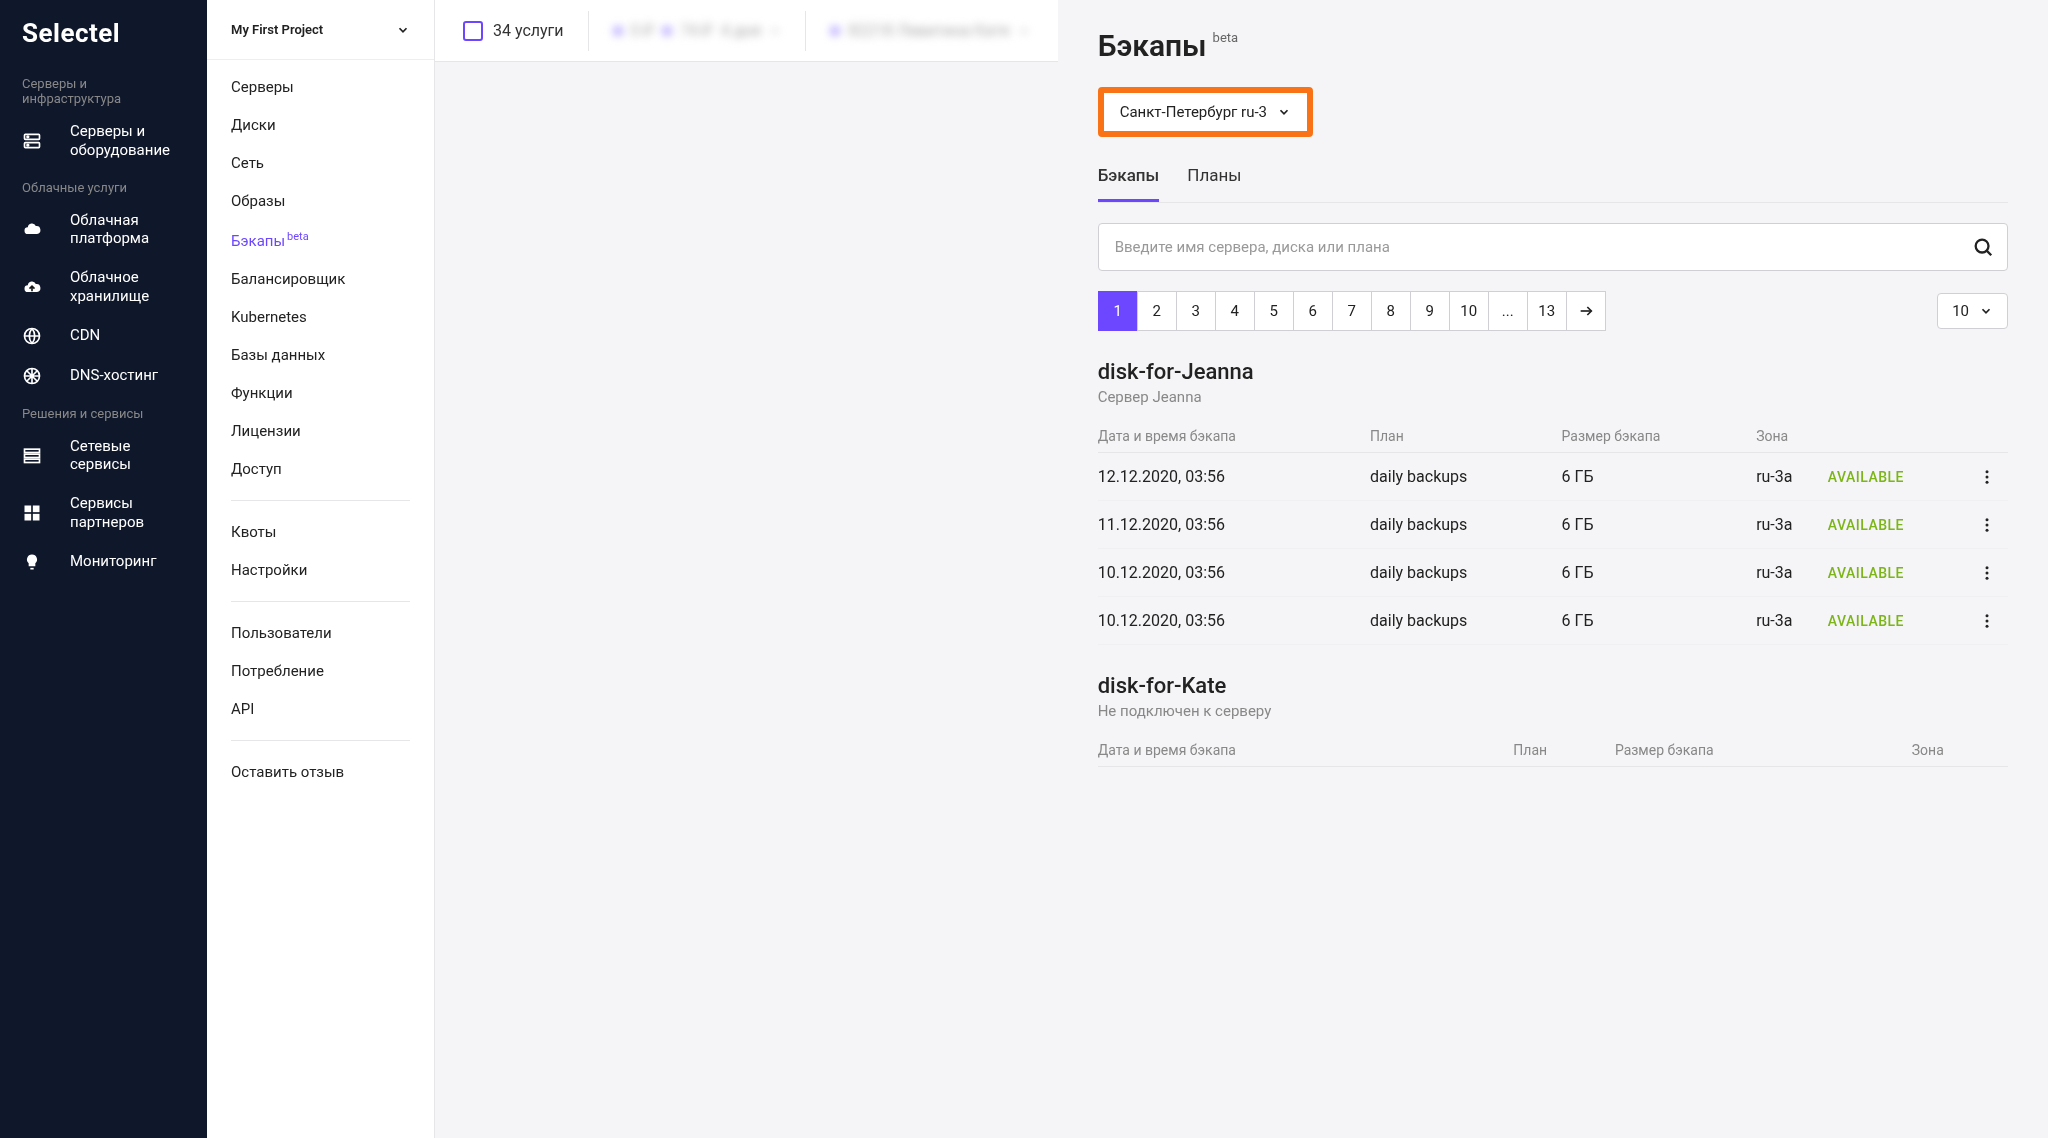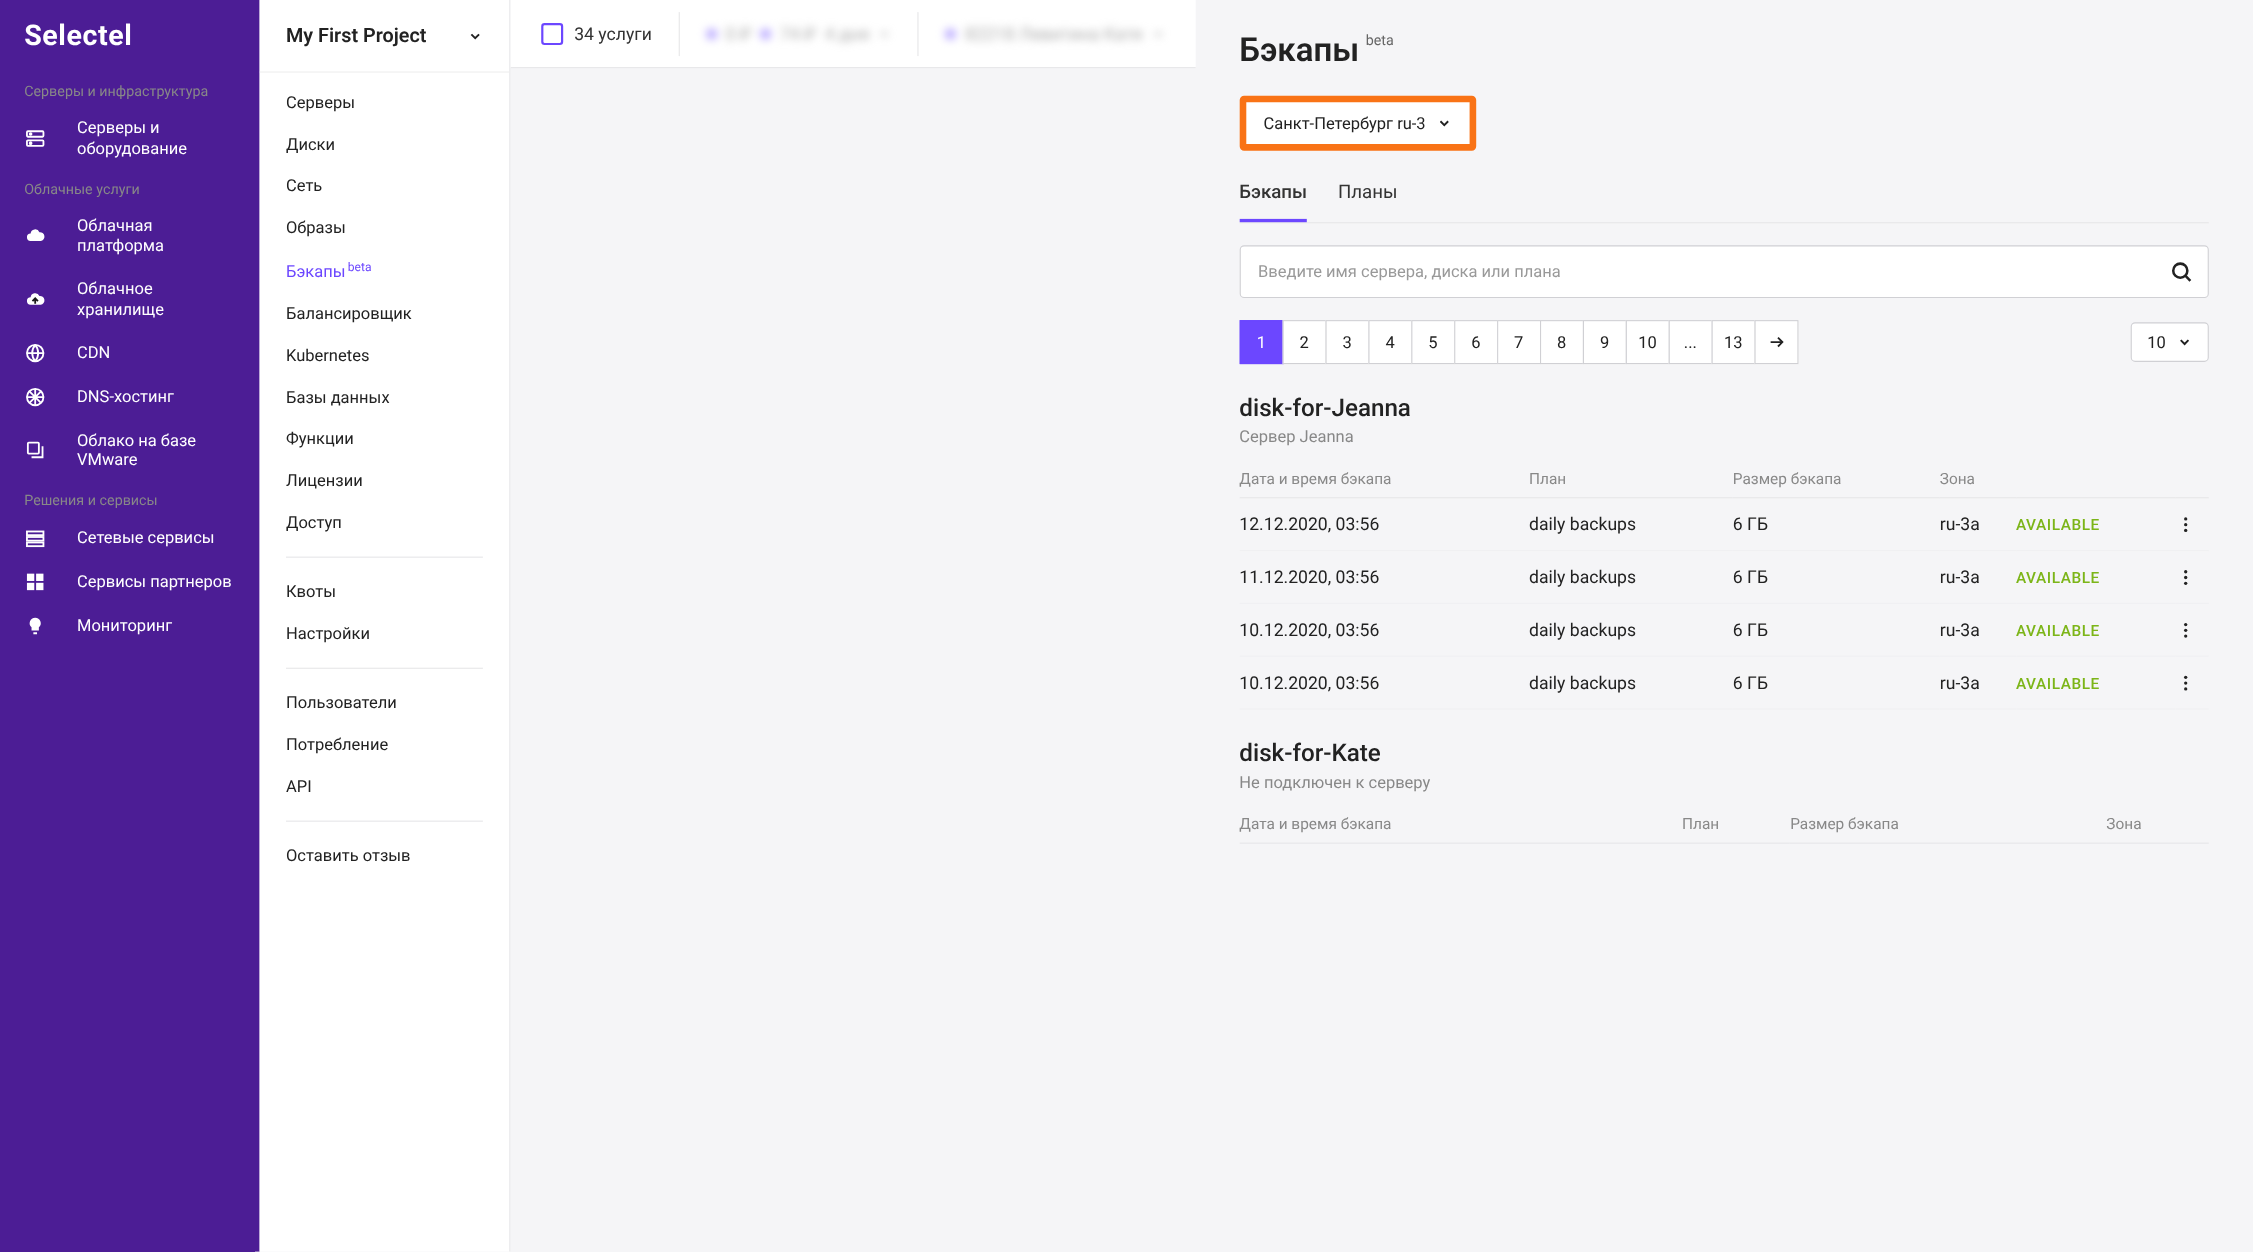"Selectel" .sidebar { background: #4c1d95 -> #0f172a; width: 236px -> 207px }
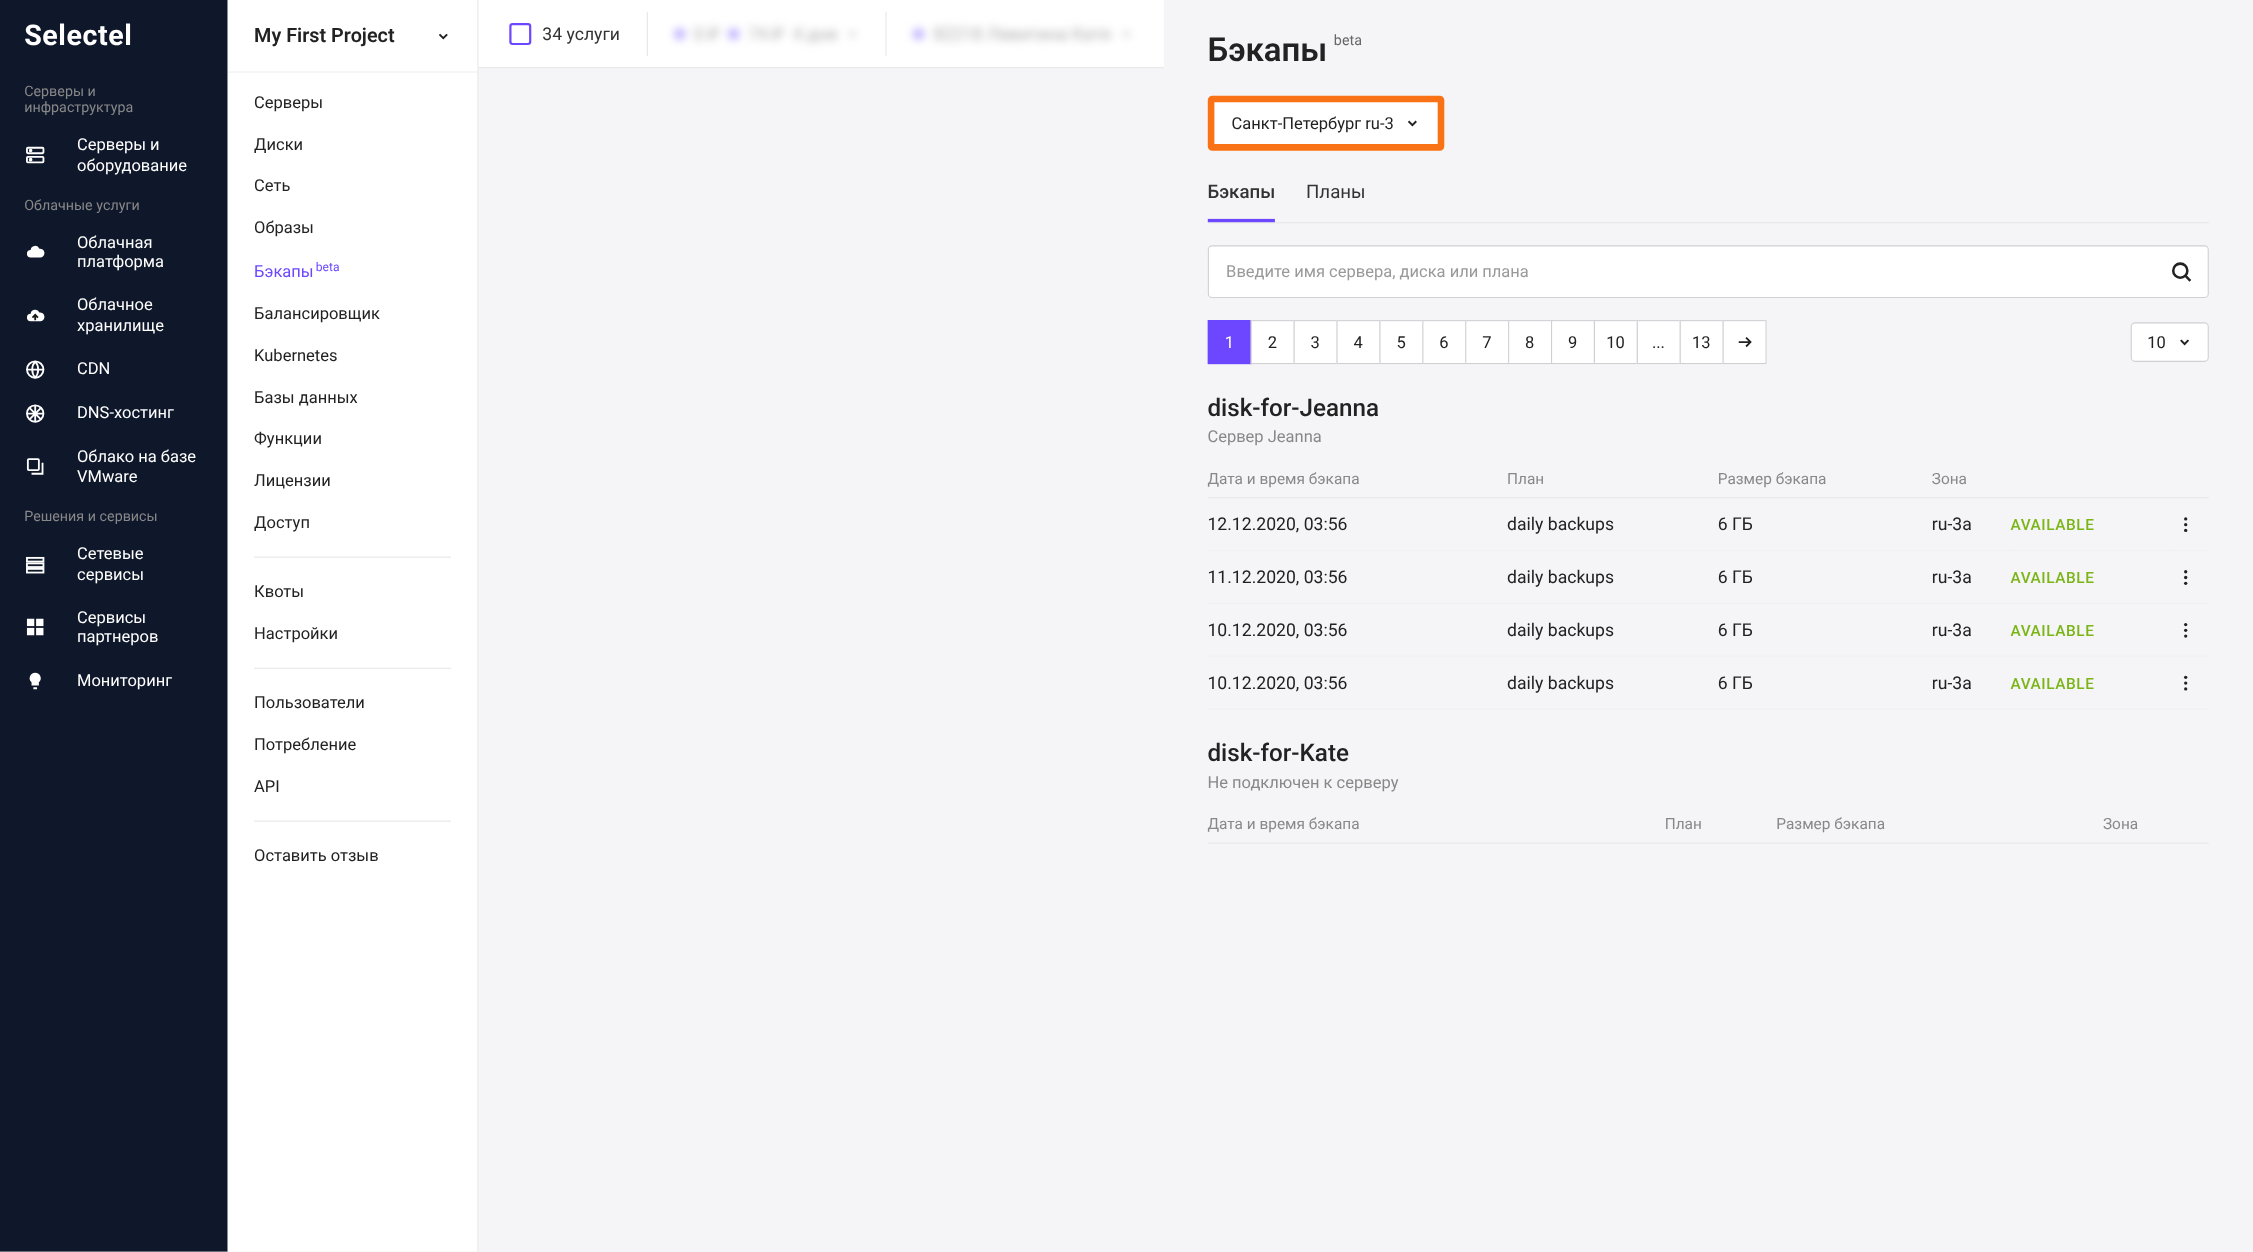"My First Project" .project-selector { font-size: 18px -> 13px }
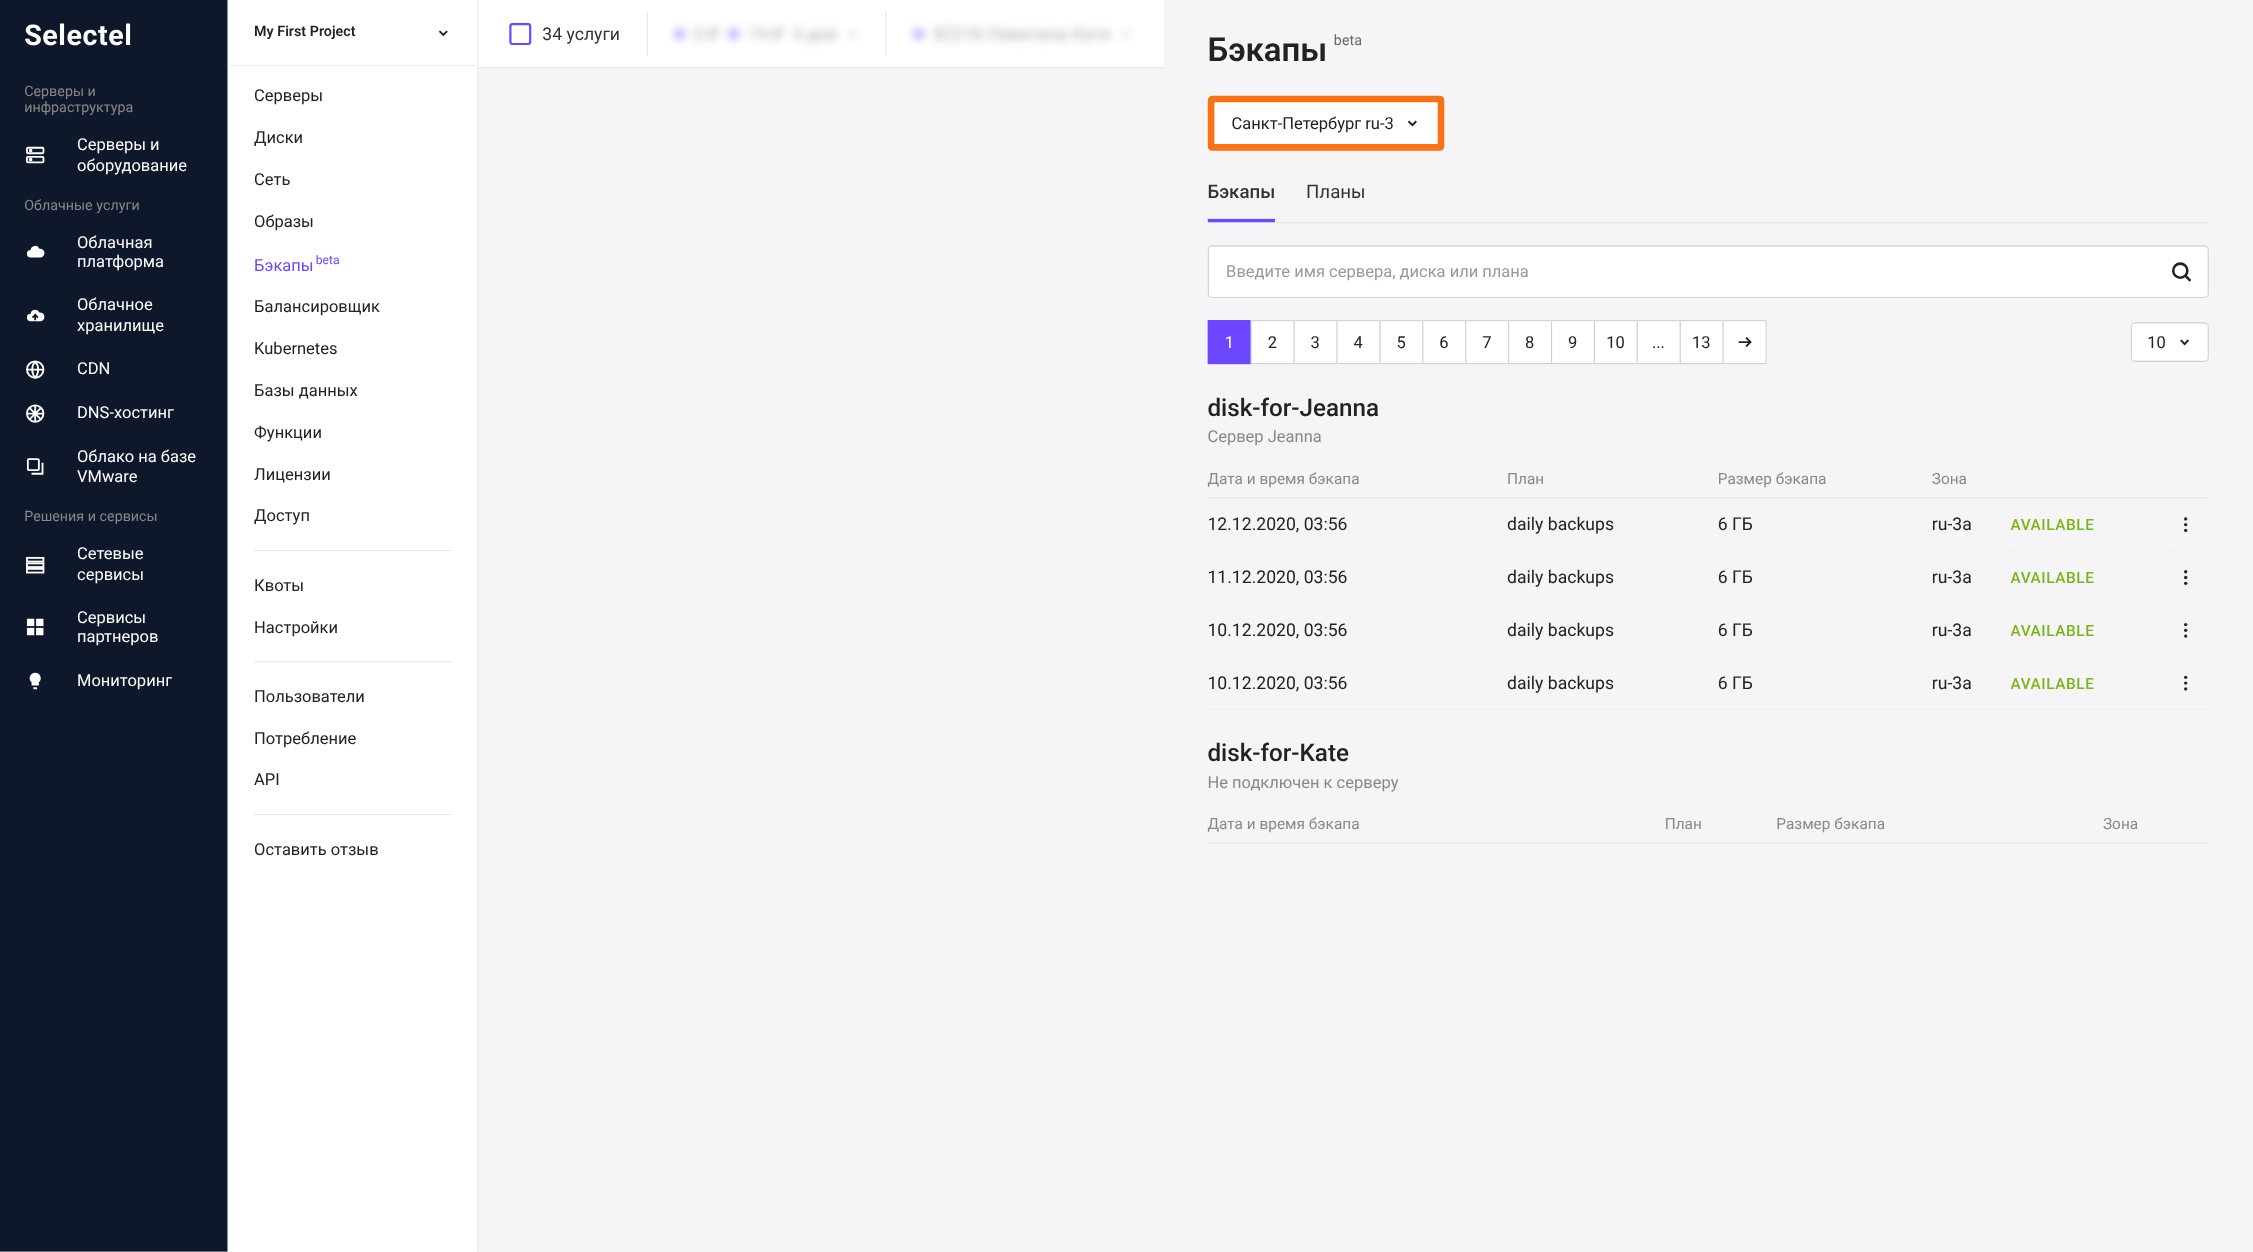"Облако на базе VMware" div.nav-item { html: <div> <span> <svg> <rect></rect> <path></path> </svg> </span> <span>Облако на базе VMware</span> </div> -> none }
